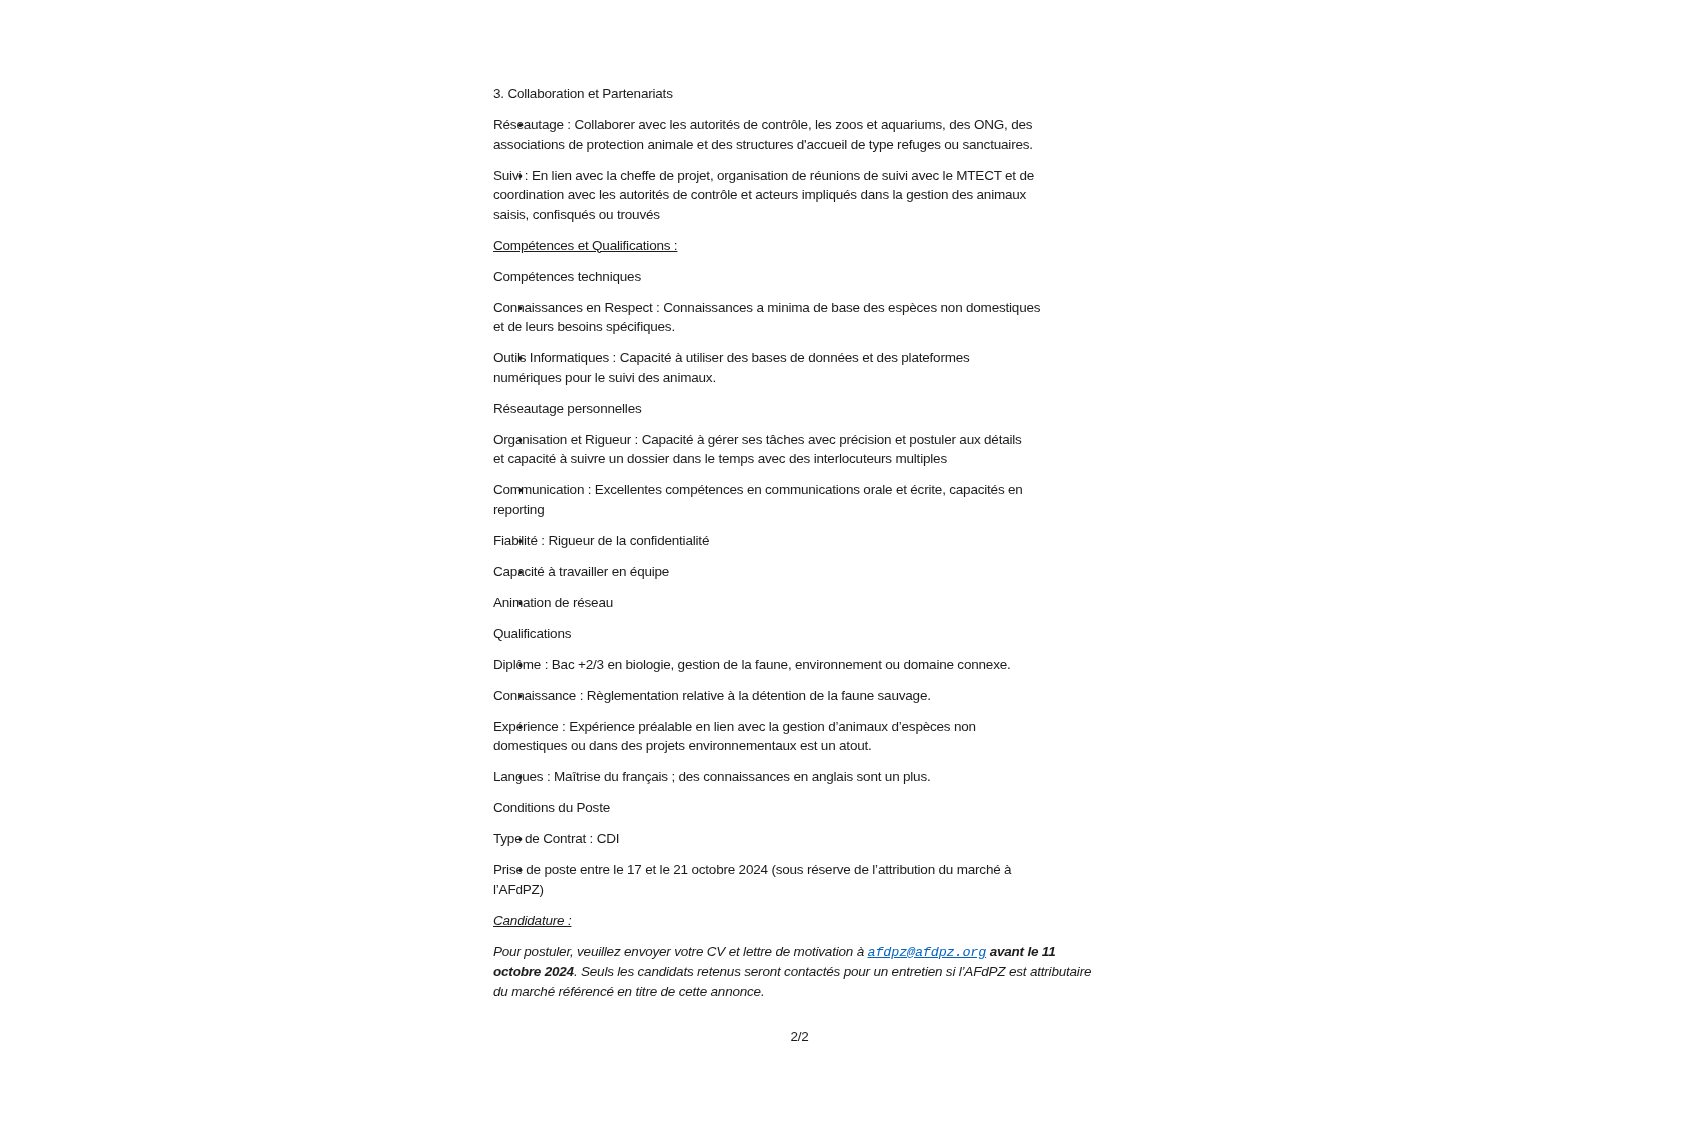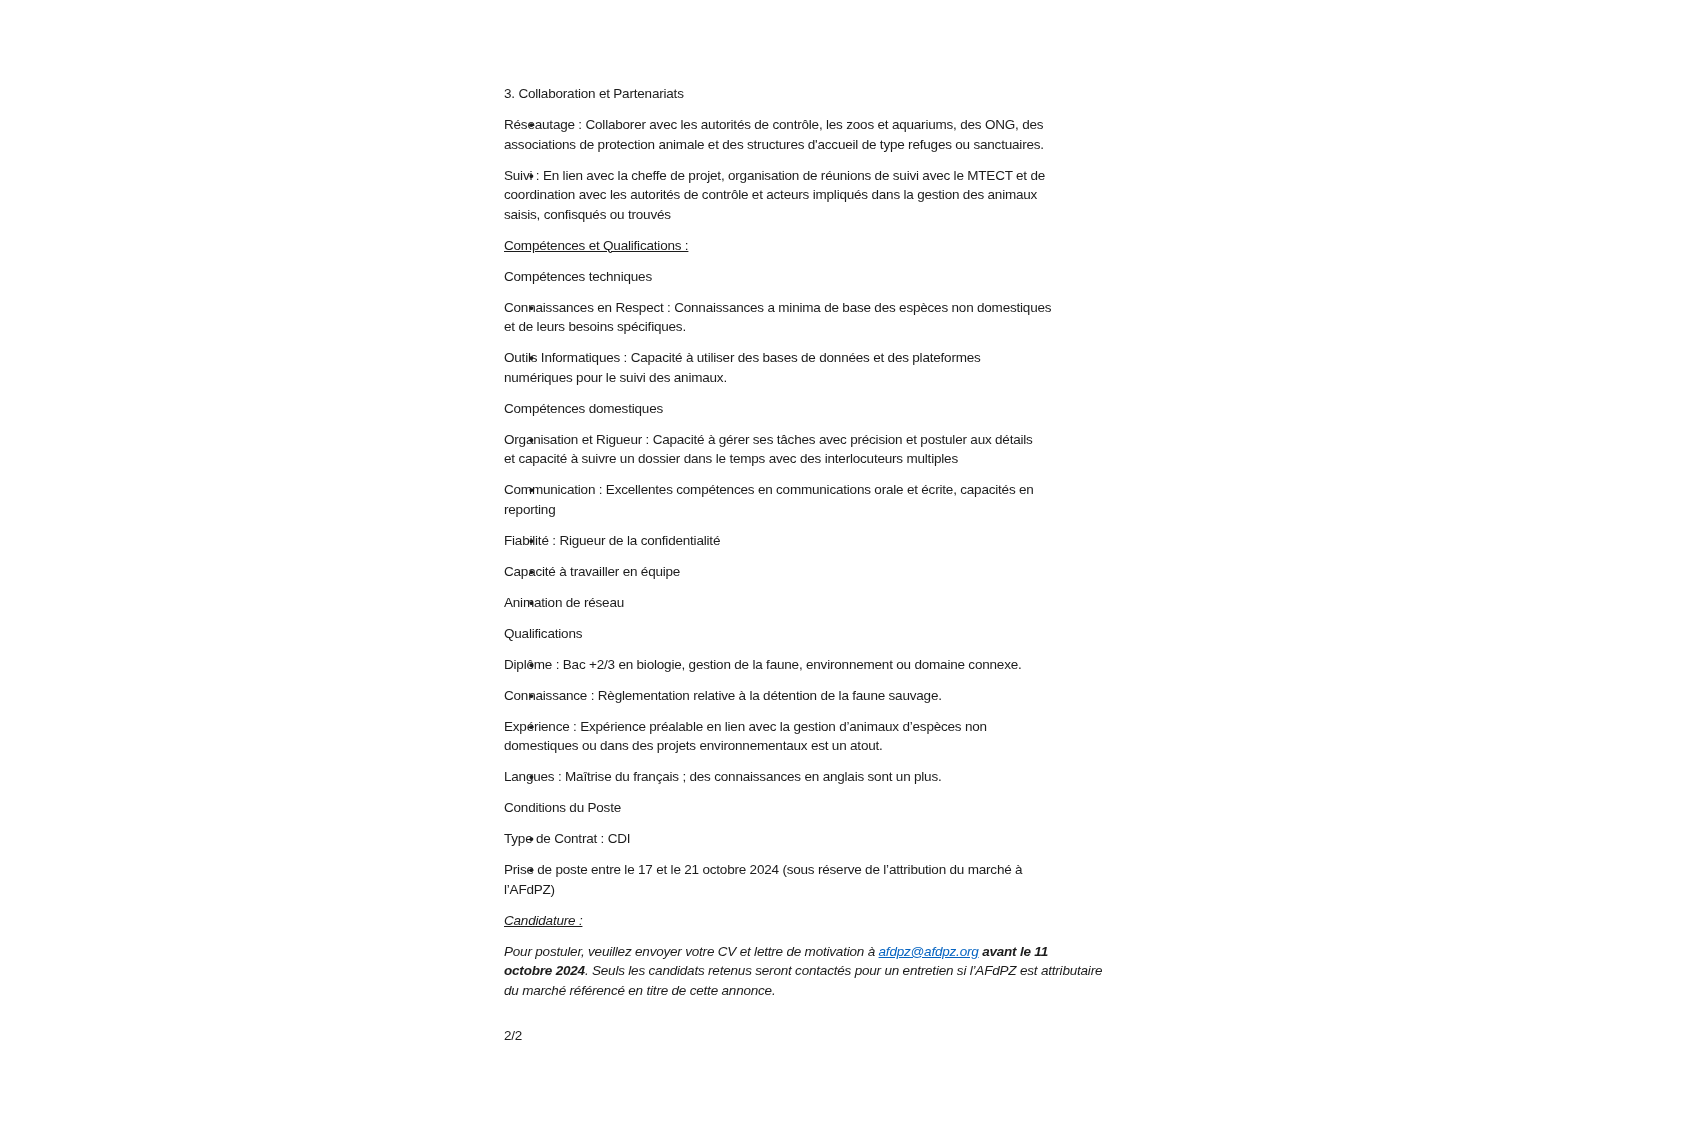"3. Collaboration et Partenariats" .doc { margin-left: 11px -> none }
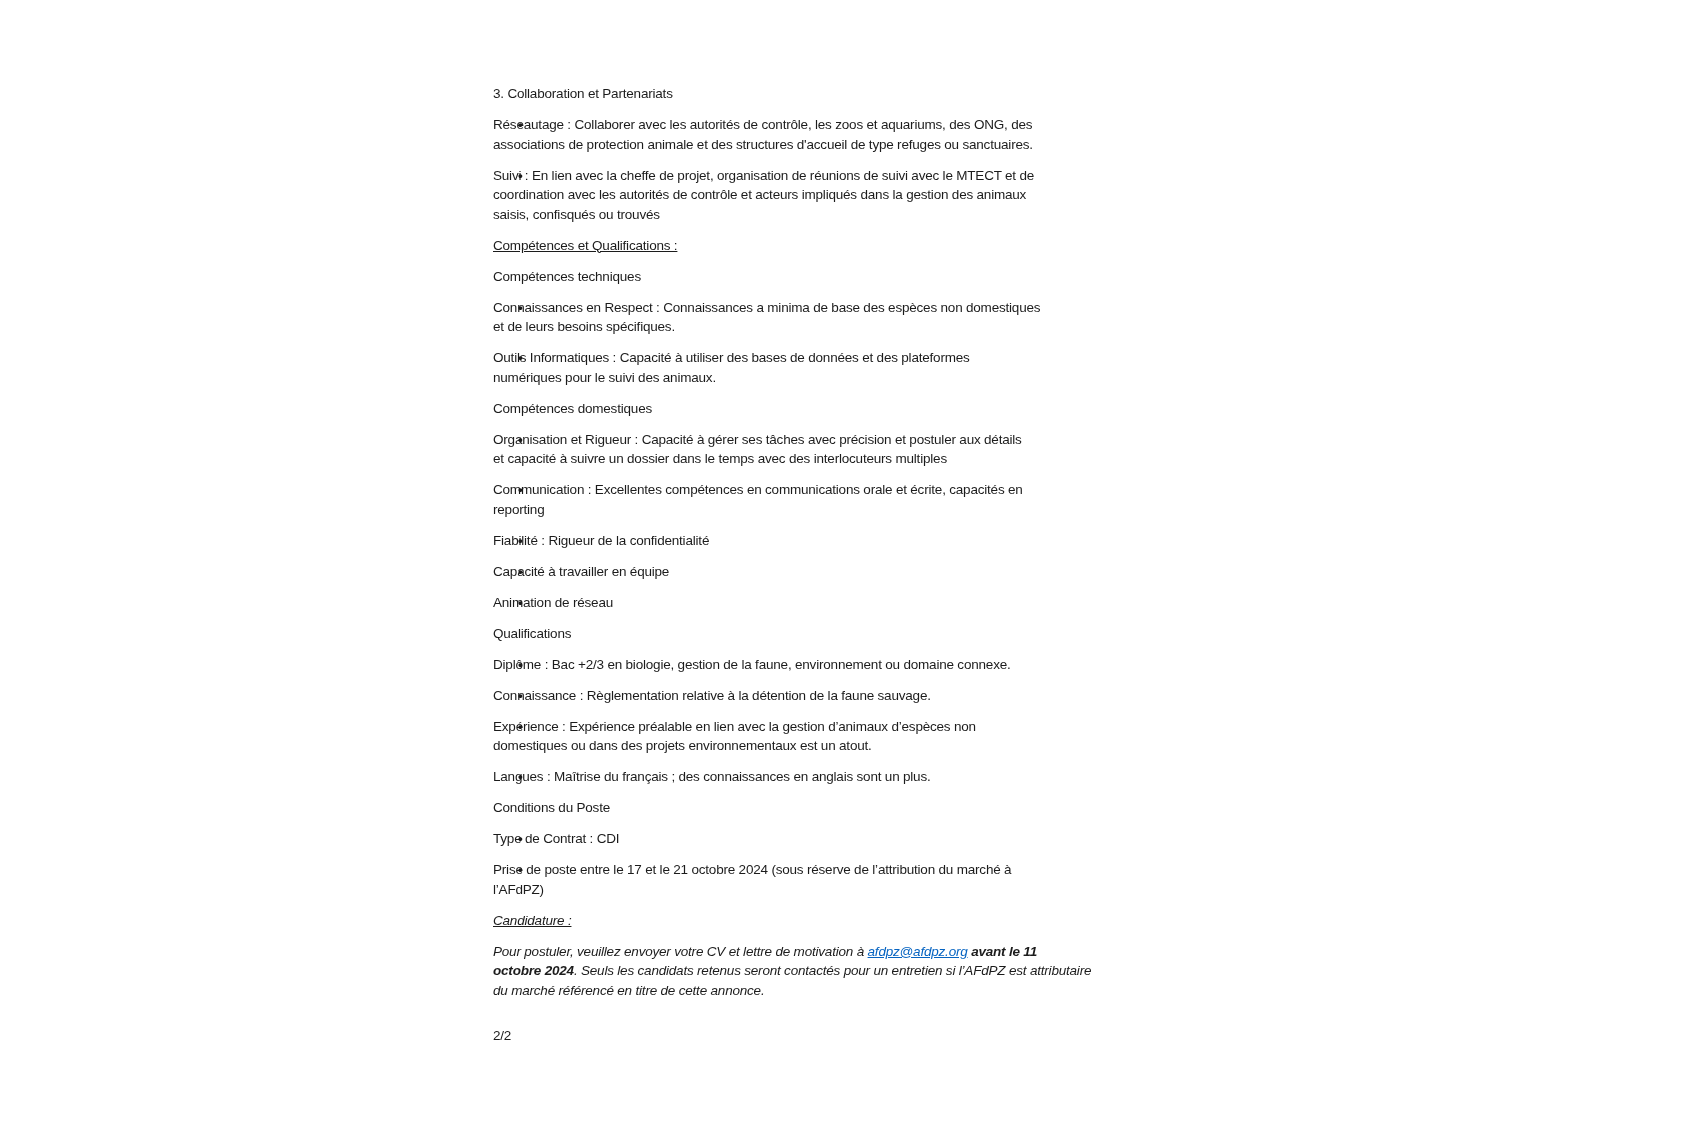"Compétences domestiques" h3.h { text: Compétences domestiques -> Réseautage personnelles }
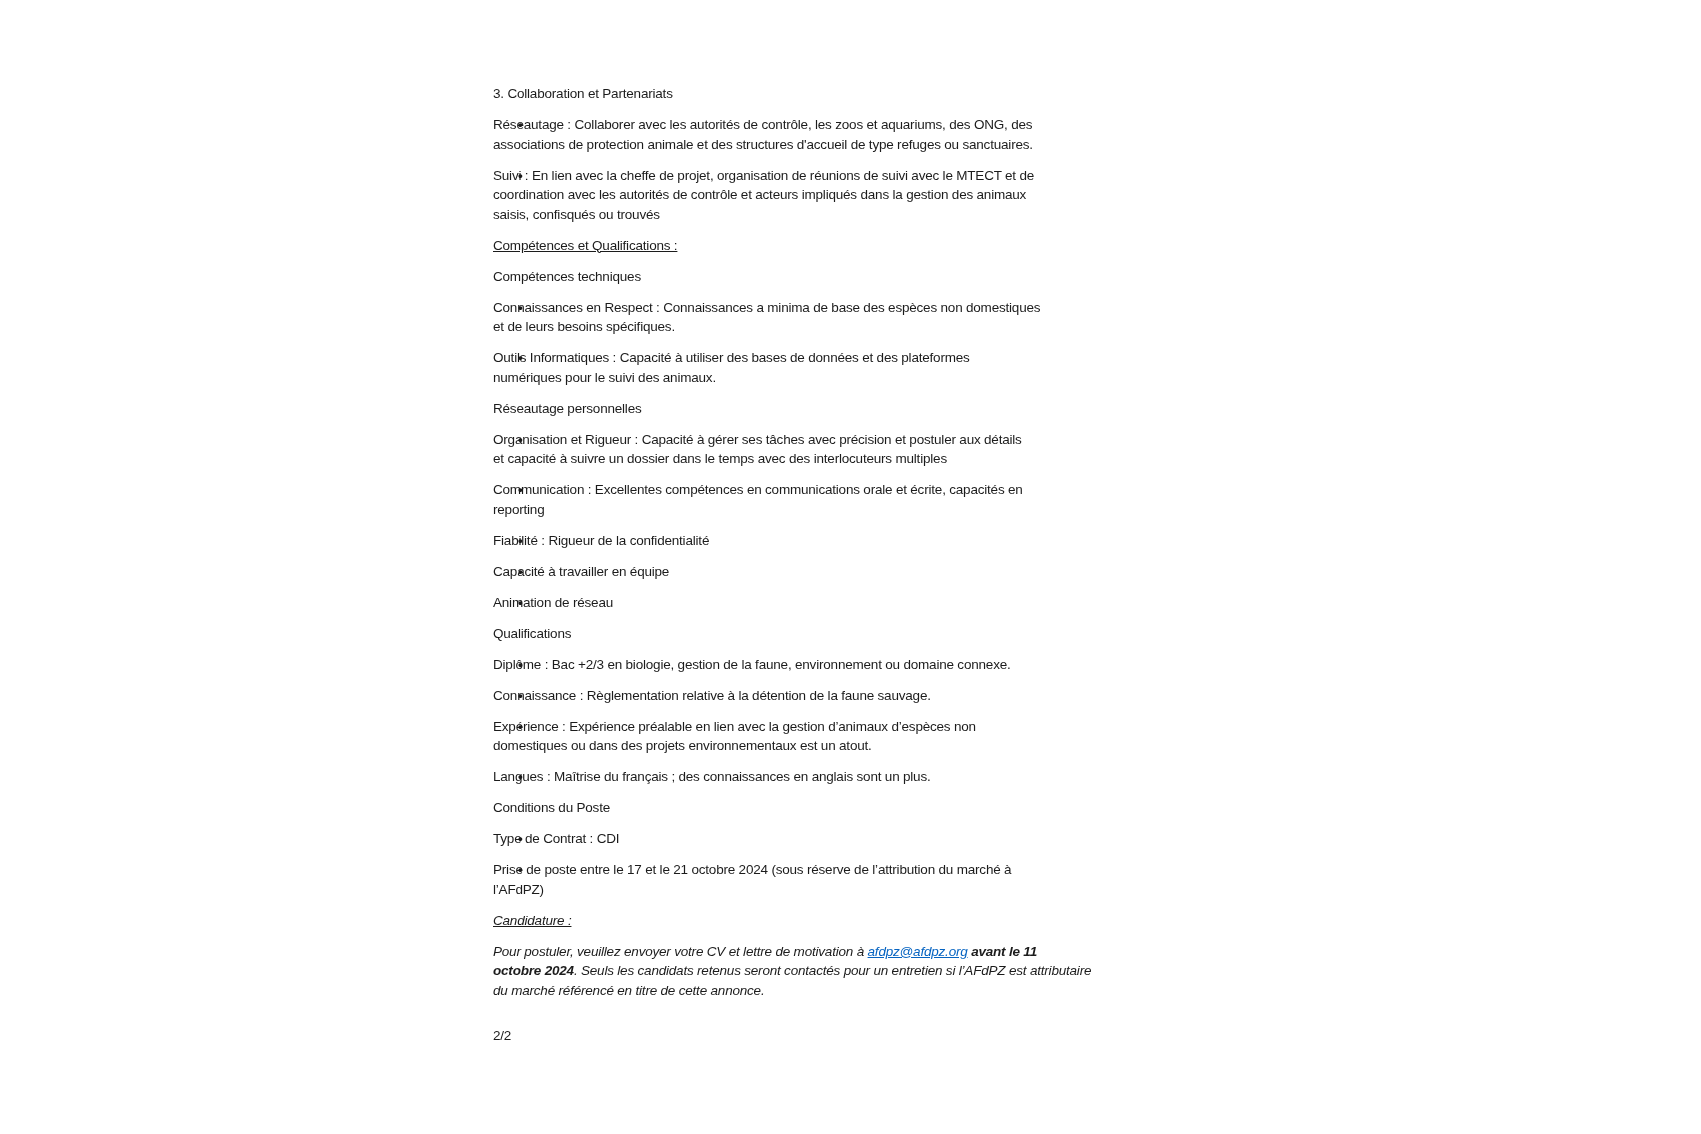"afdpz@afdpz.org" a.email { font-family: none -> Liberation Mono, monospace }
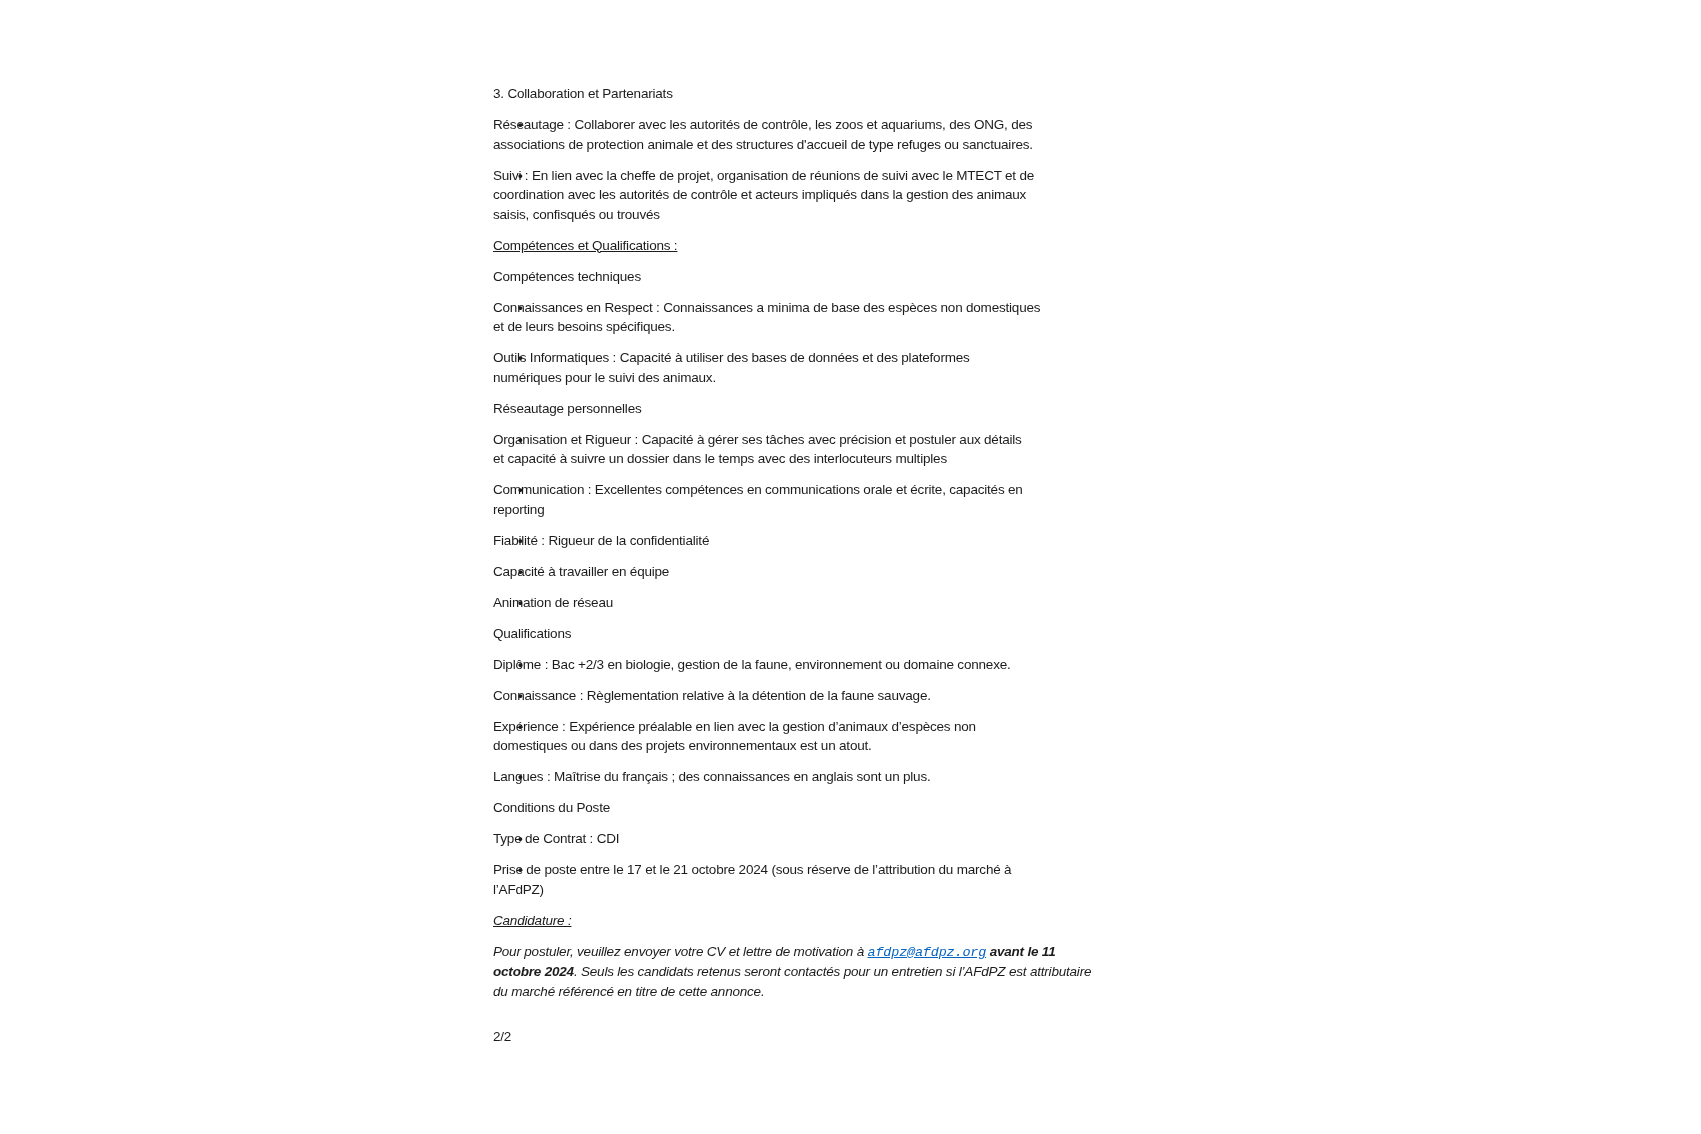"2/2" .pagenum { text-align: left -> center }
